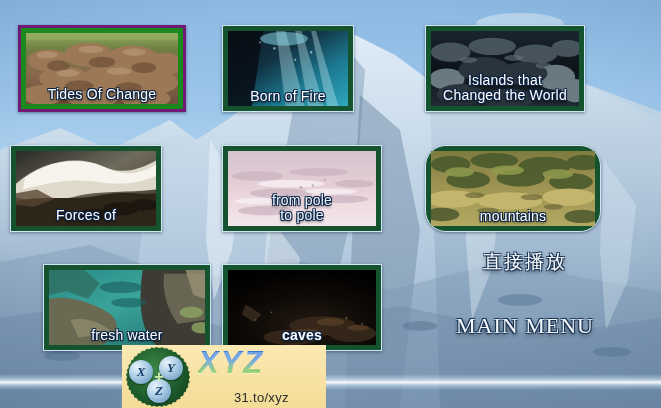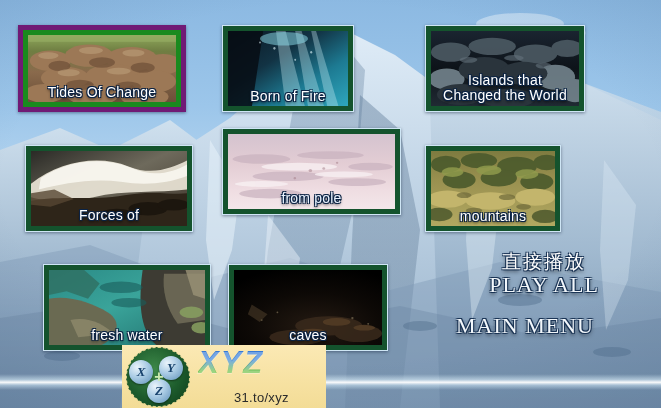"Tides Of Change" .tile.selected { border: 5px solid #701a75 -> 3px solid #701a75 }
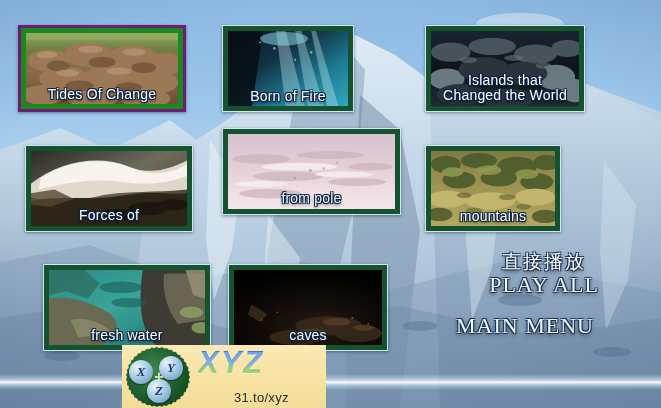"from pole" div.tile { top: 128px -> 145px; width: 179px -> 160px }
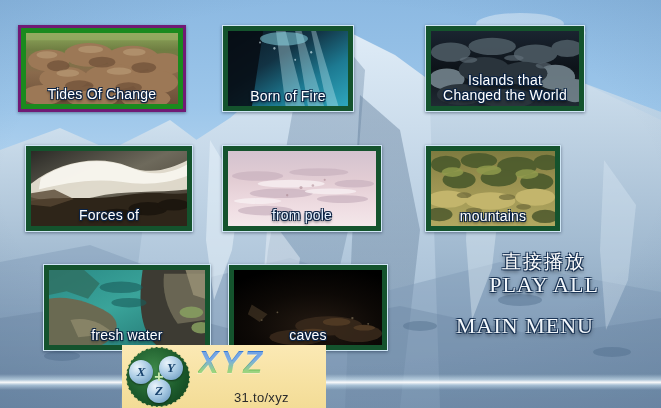"Forces of" div.tile { left: 25px -> 10px; width: 168px -> 152px }
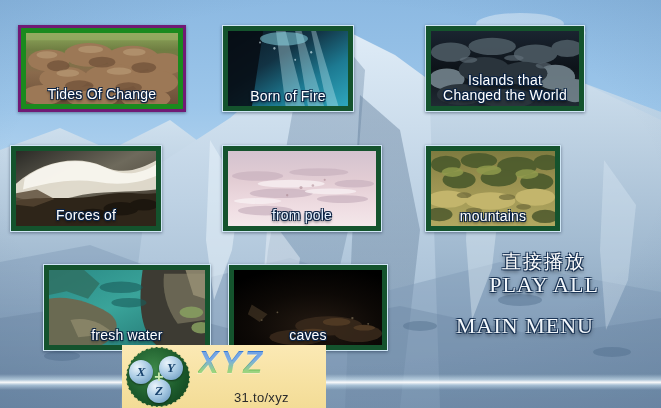"to pole" div { html: none -> <div>to pole</div> }
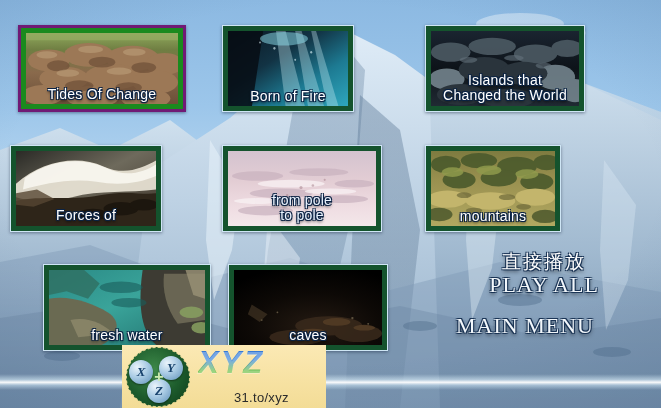"mountains" div.tile { border-radius: none -> 21px; width: 136px -> 176px }
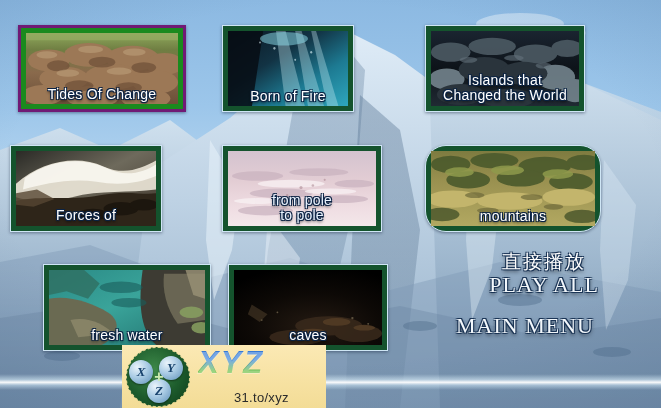"直接播放" div.menu-item { left: 444px -> 425px }
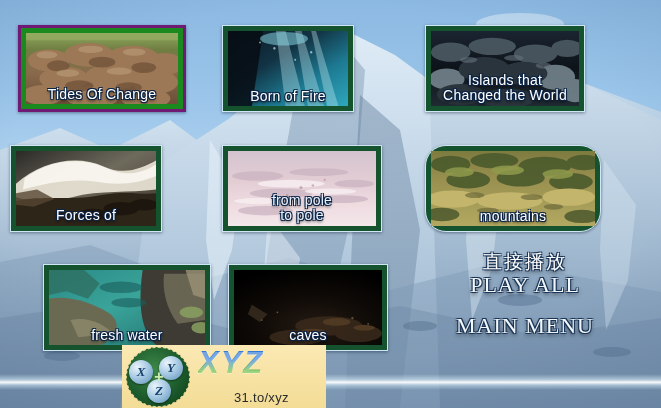"PLAY ALL" div.menu-en { html: <div>PLAY ALL</div> -> none }
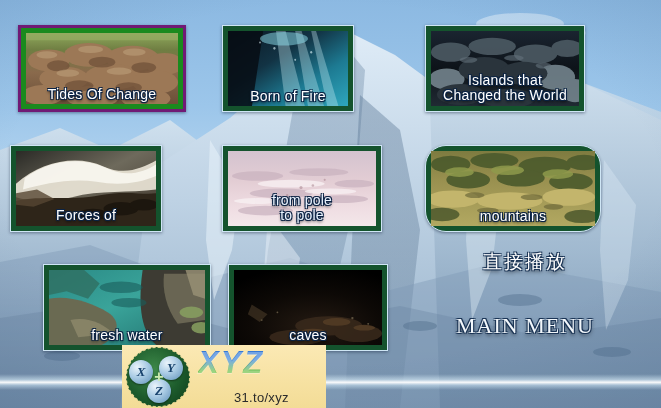"caves" div.tile { font-weight: none -> bold; left: 228px -> 222px }
